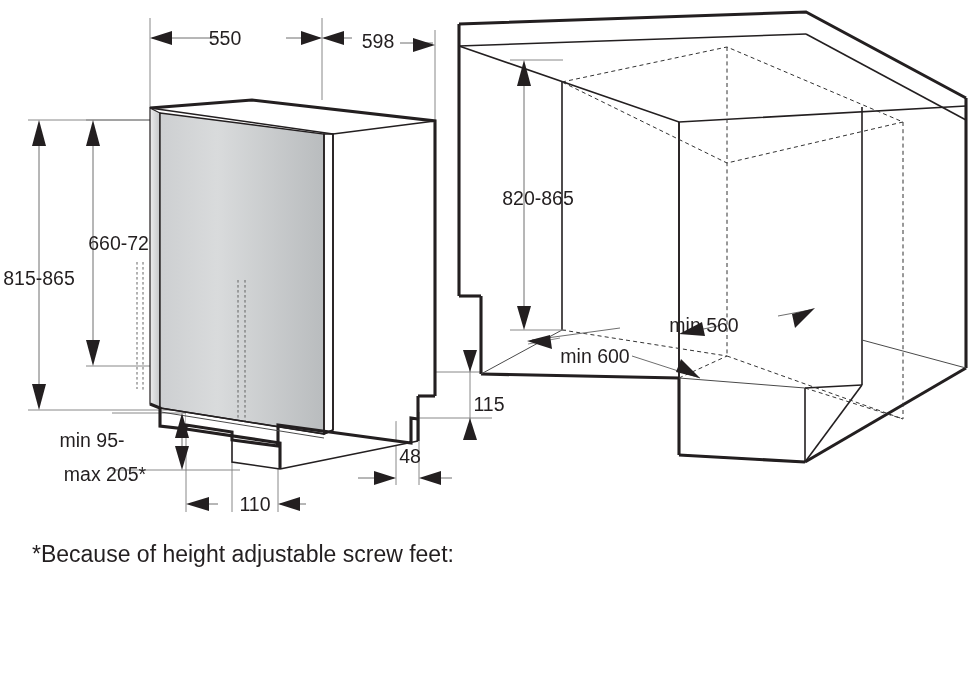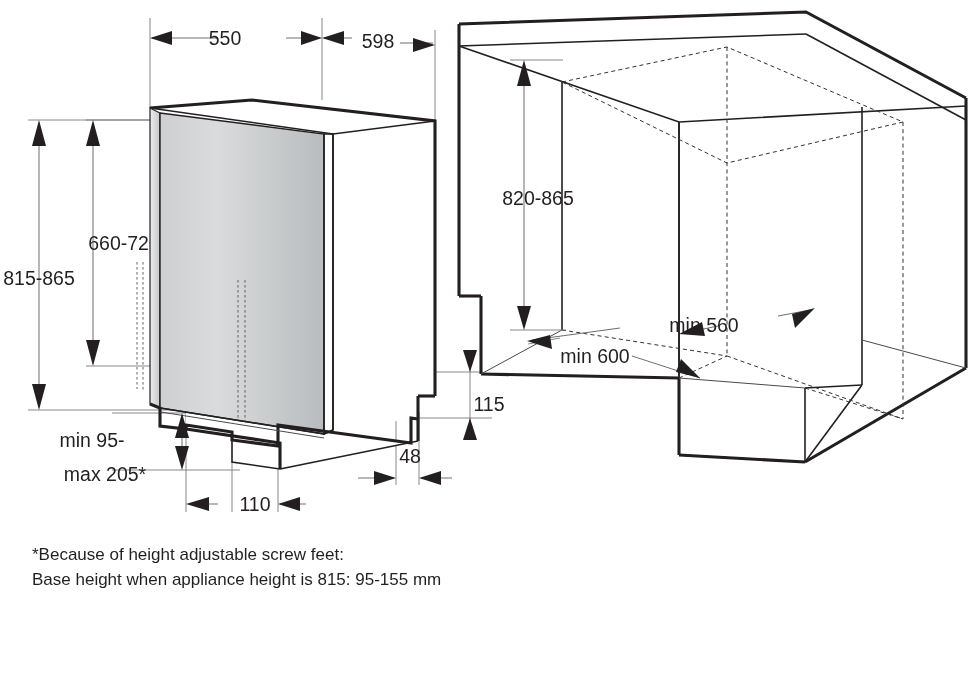"*Because of height adjustable screw" .note-line { font-size: 17px -> 23px }
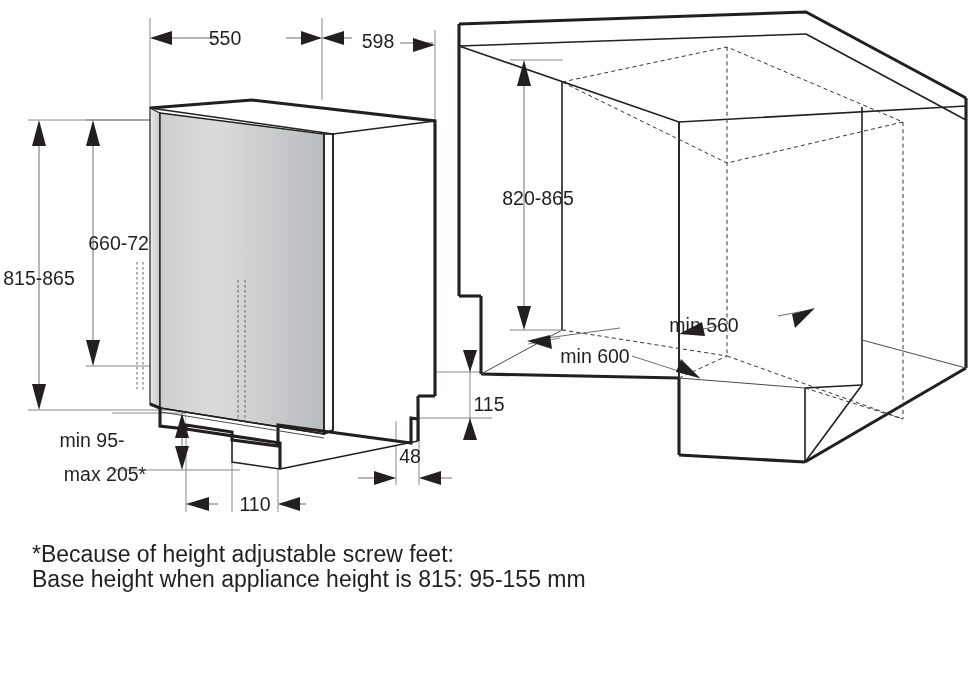"Base height when appliance height" div.note-line { html: <div>Base height when appliance height is 815: 95-155 mm</div> -> none }
